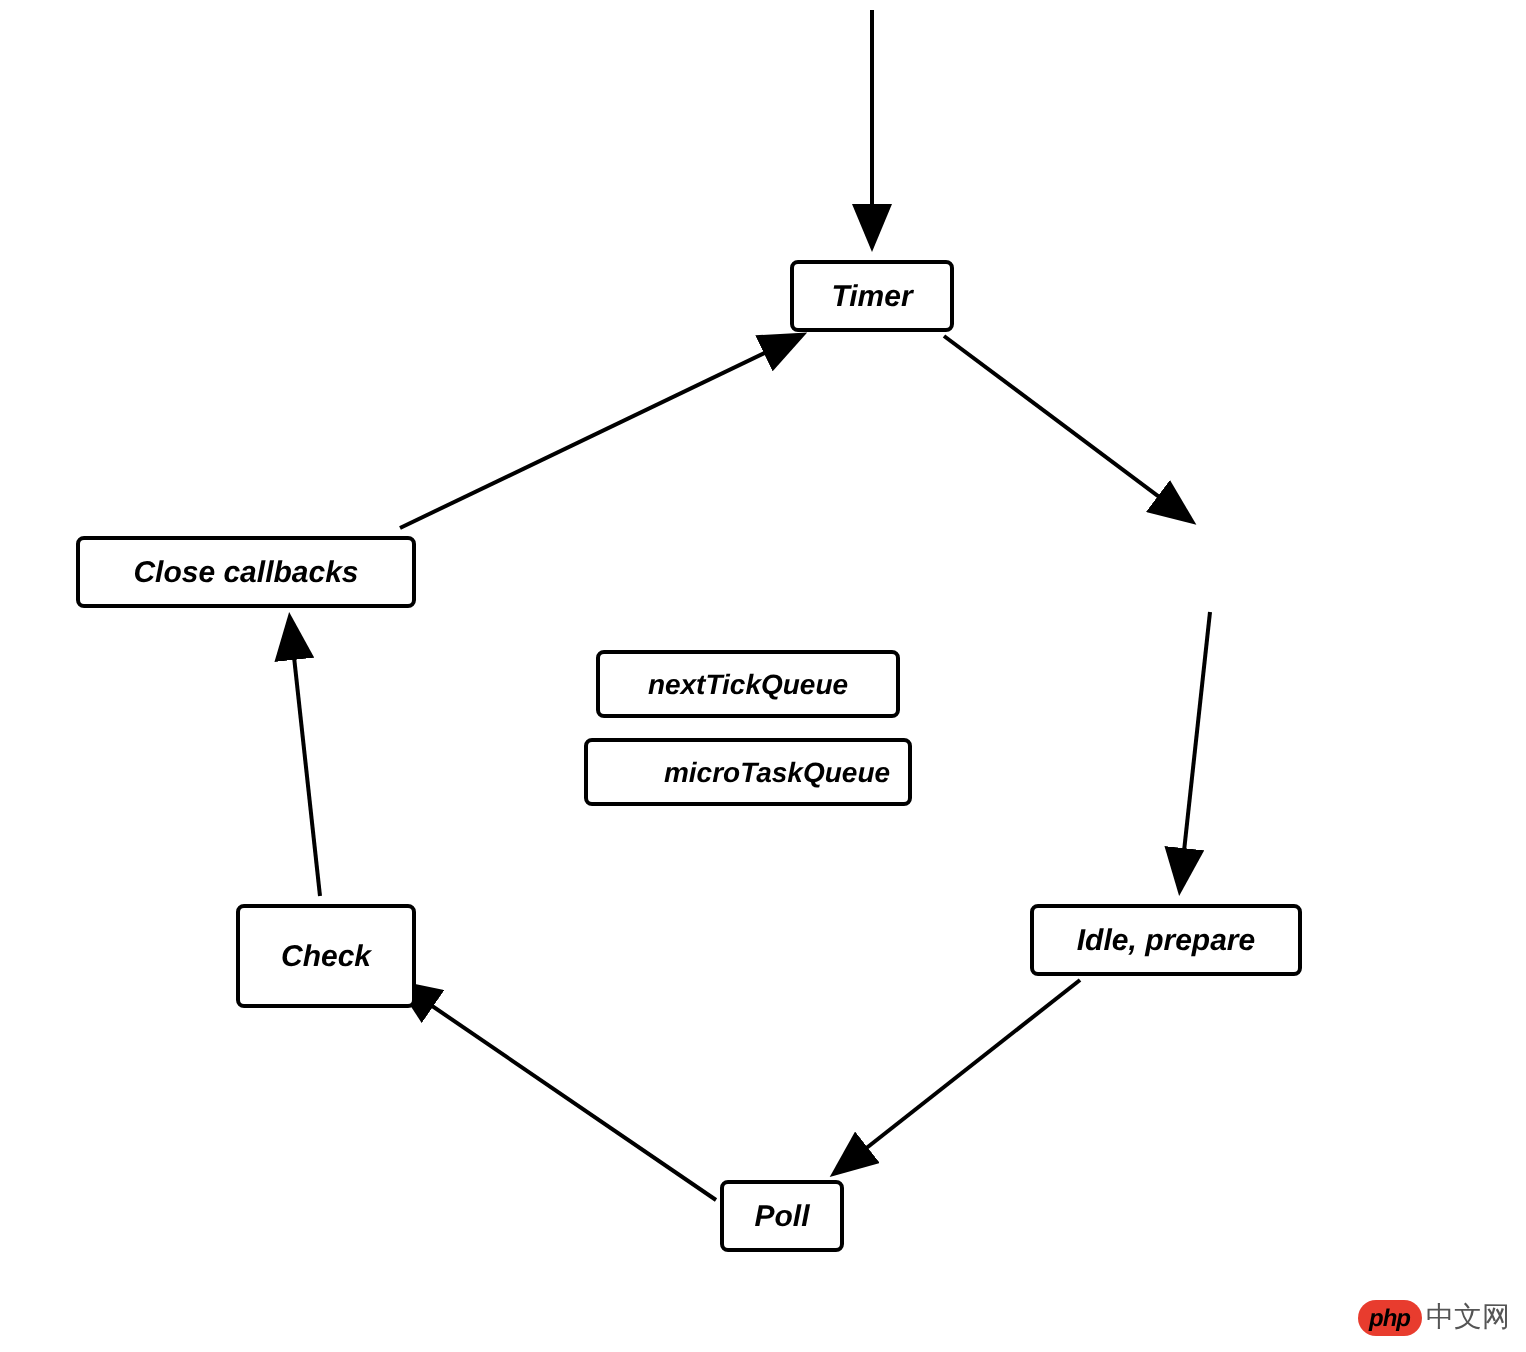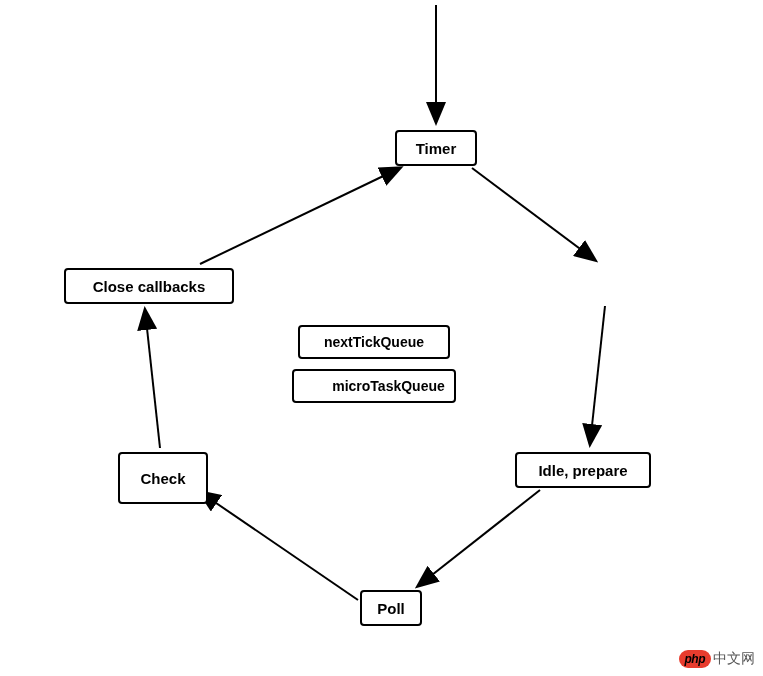"Timer" .node { font-style: none -> italic }
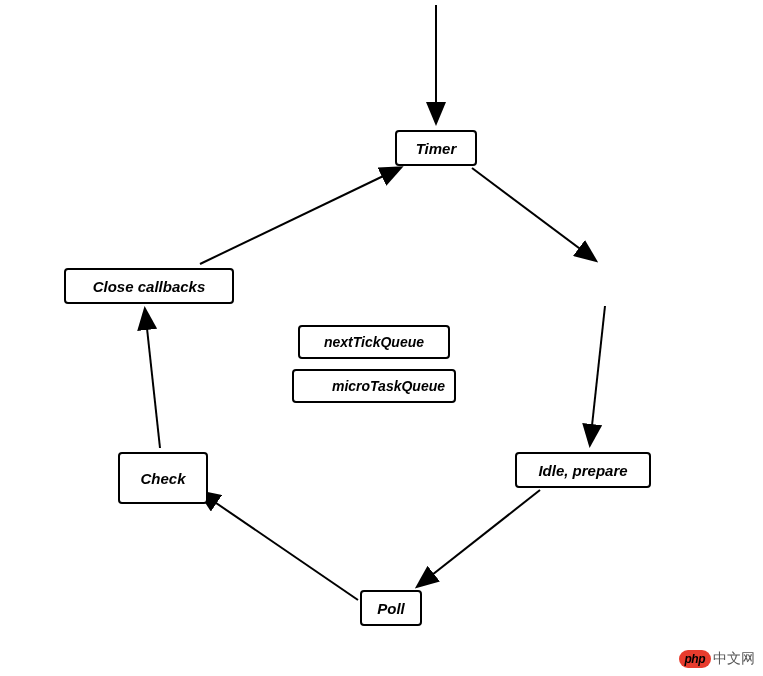"Close callbacks" div.node { left: 64px -> 38px }
